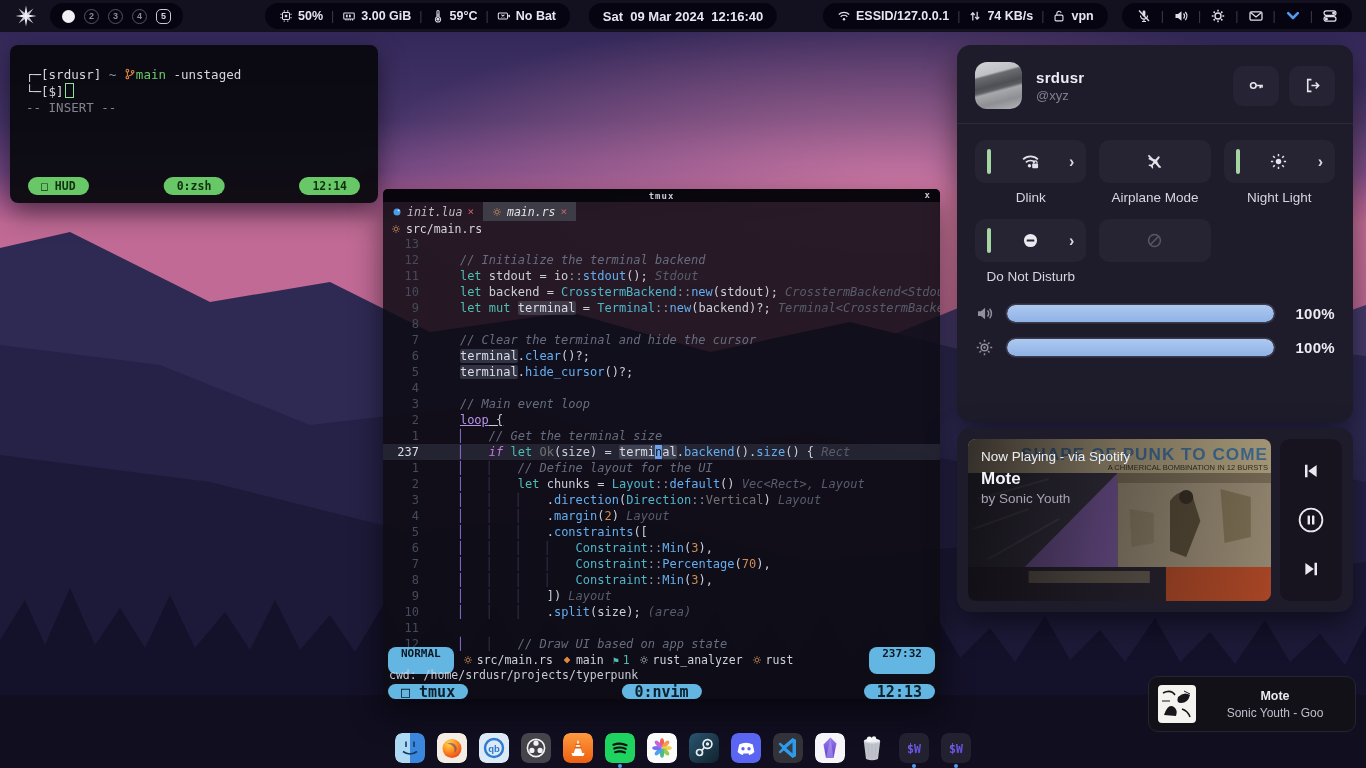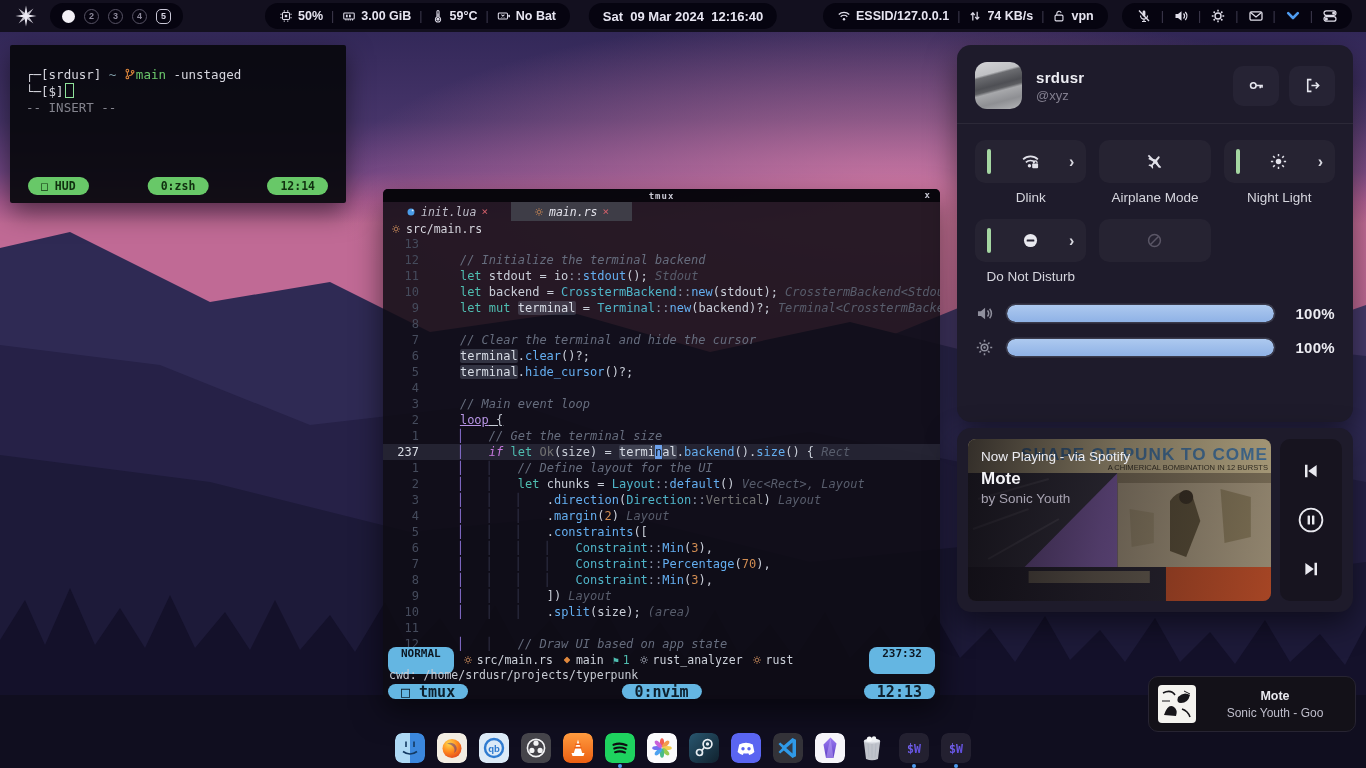"┌─[srdusr] ~ main -unstaged └─[$]" #hud { border-radius: 2px -> 8px; width: 336px -> 368px }
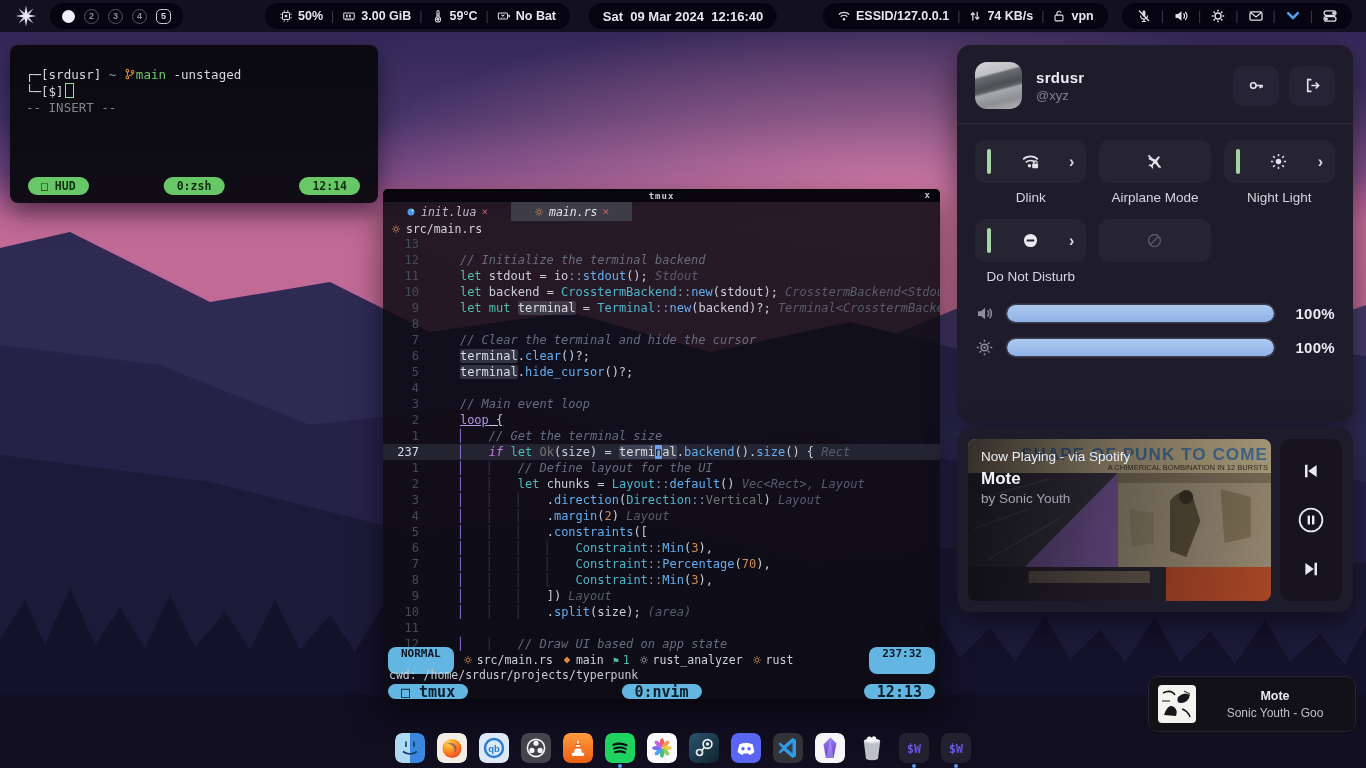"init.lua" .ed-tab { padding: 0 23px -> 0 9px }
